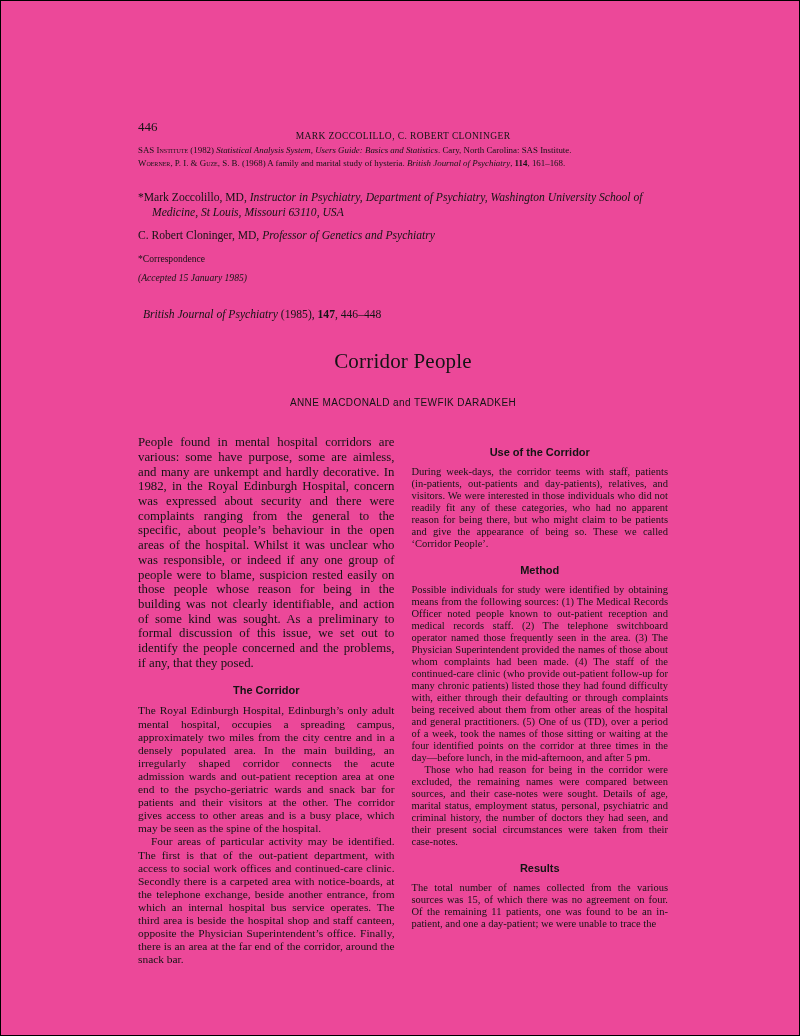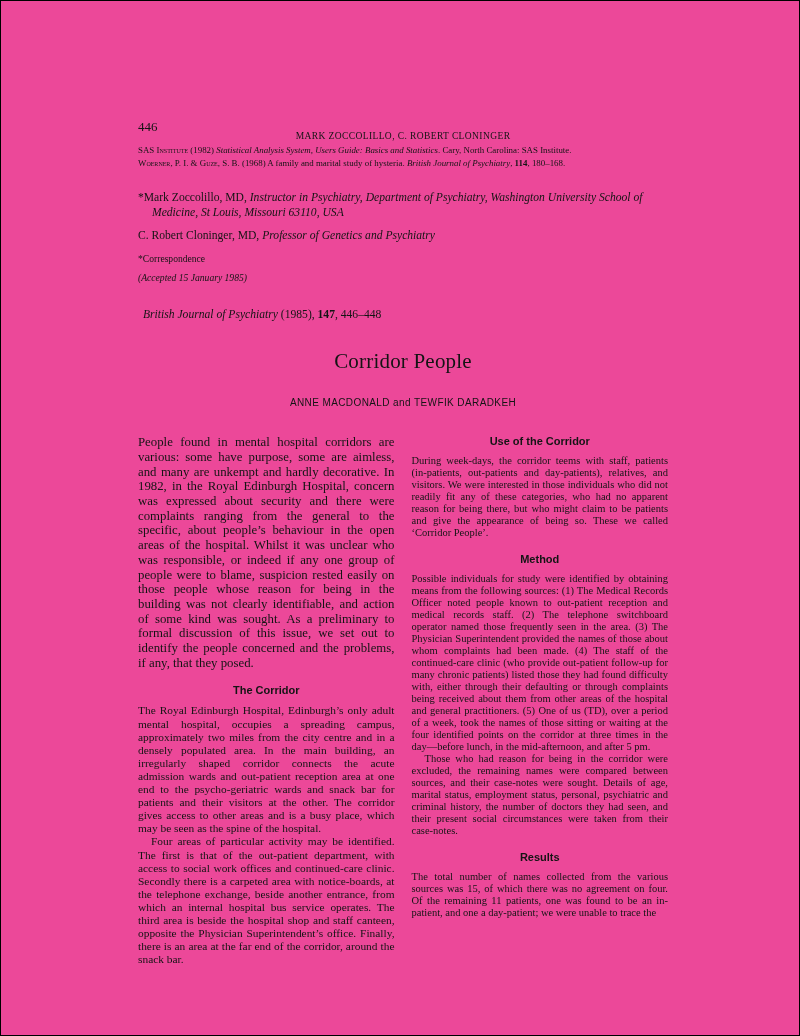", 180–168." span.run-normal { text: 180 -> 161 }
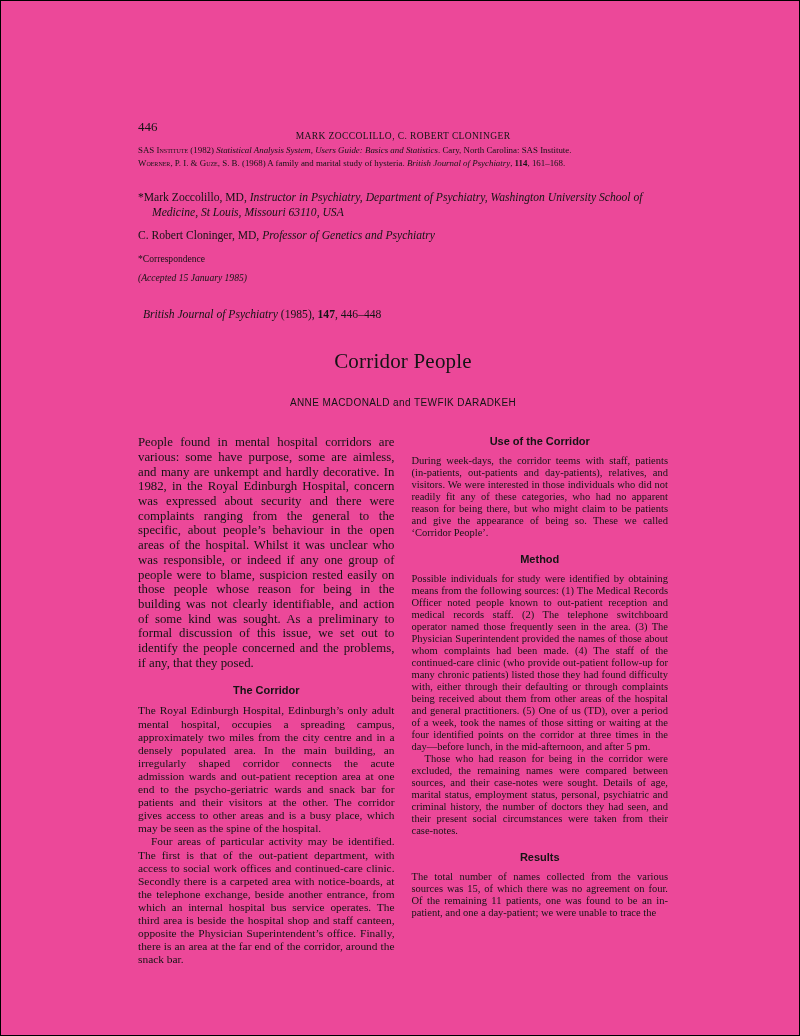"Use of the Corridor" h2.sec.first { margin-top: 0 -> 11px }
